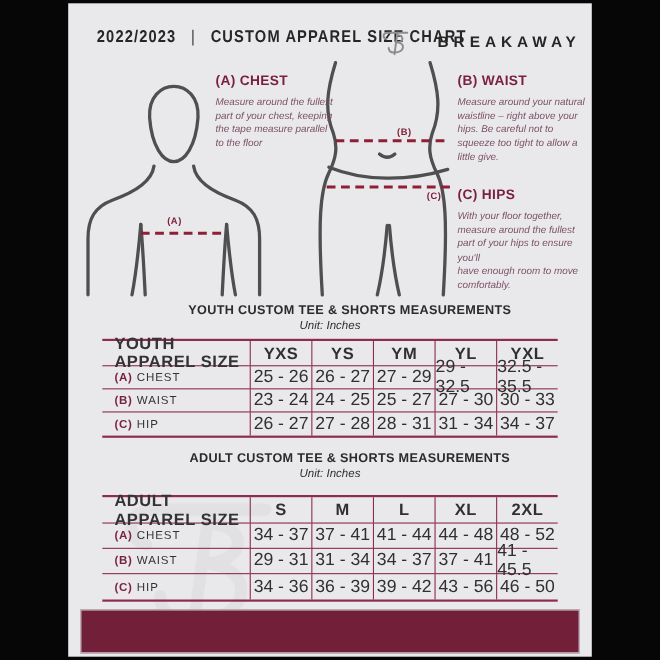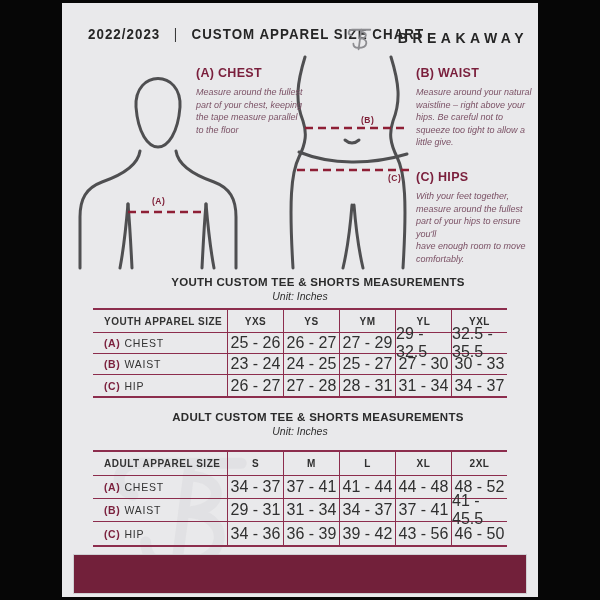"With your feet together, measure" div.inst-b { text: feet -> floor }
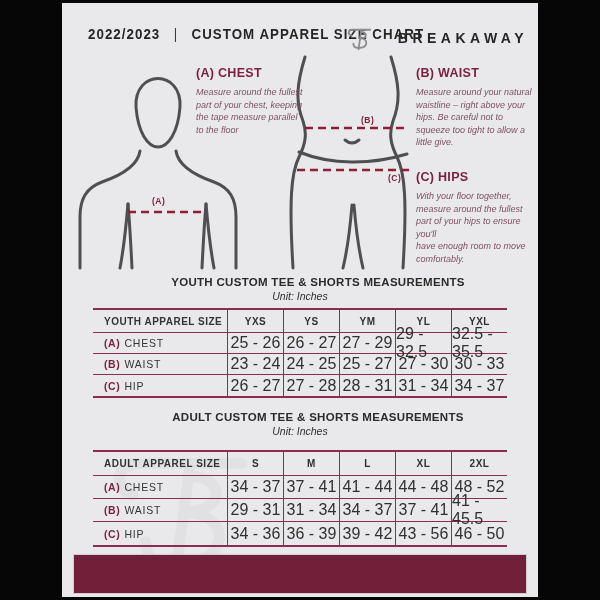"YOUTH APPAREL SIZE" .c.hd { font-size: 10px -> 15px }
